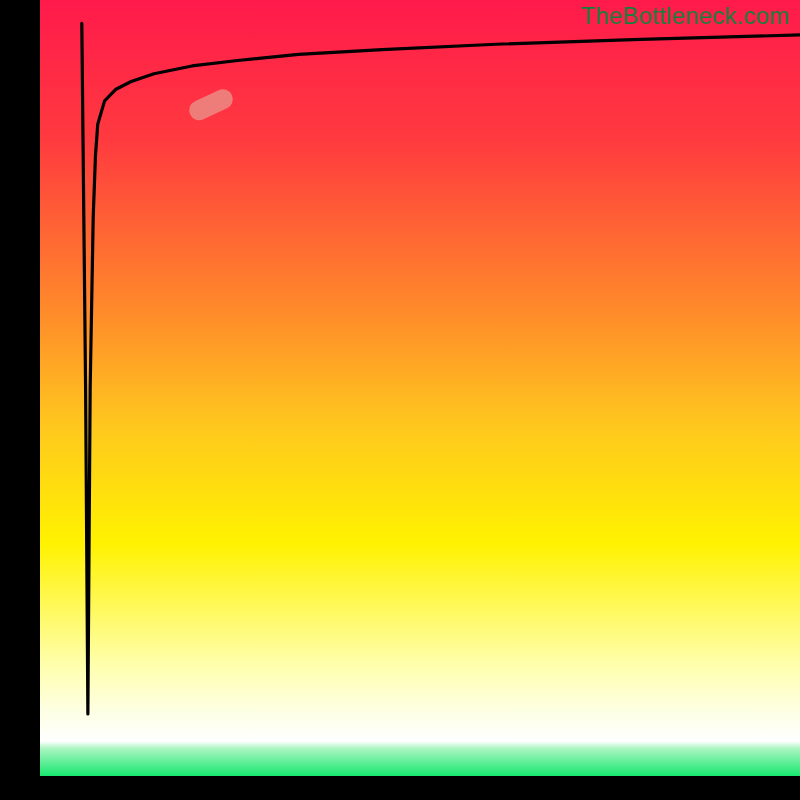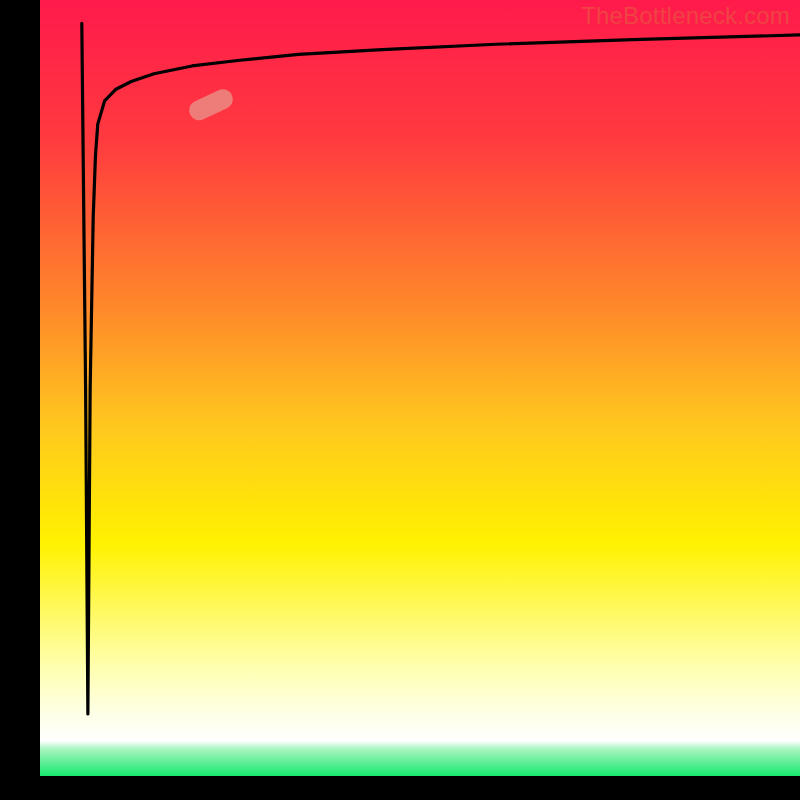"TheBottleneck.com" .watermark { color: #ef4444 -> #15803d }
